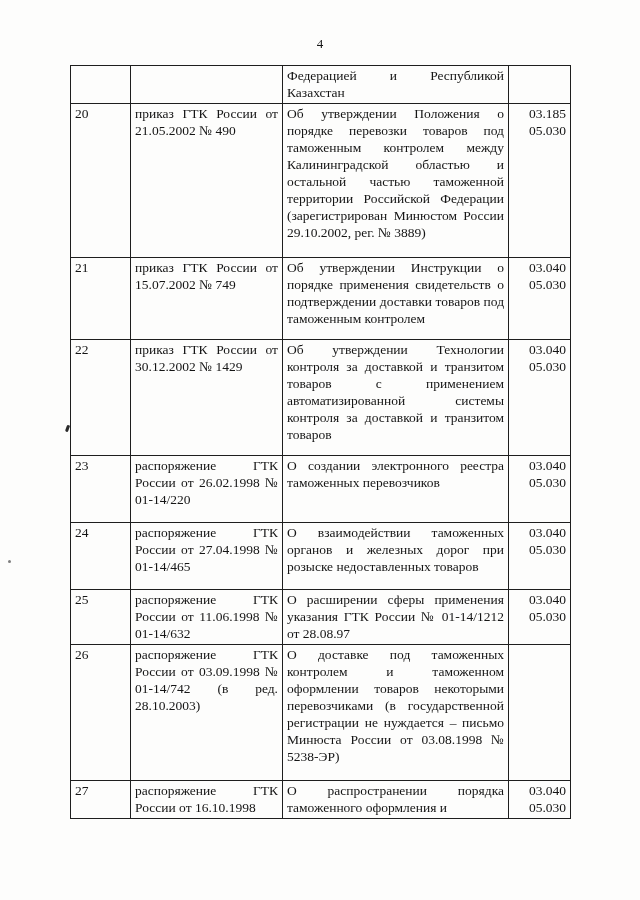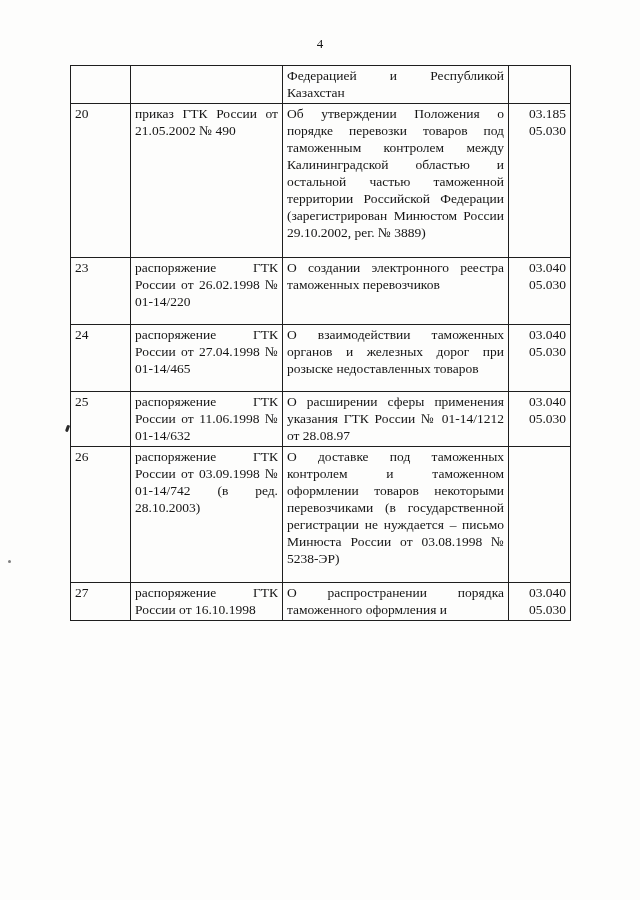"21" tr { html: none -> <tr> <td>21</td> <td>приказ ГТК России от 15.07.2002 № 749</td> <td>Об утверждении Инструкции о порядке применения свидетельств о подтверждении доставки товаров под таможенным контролем</td> <td>03.040 05.030</td> </tr> }
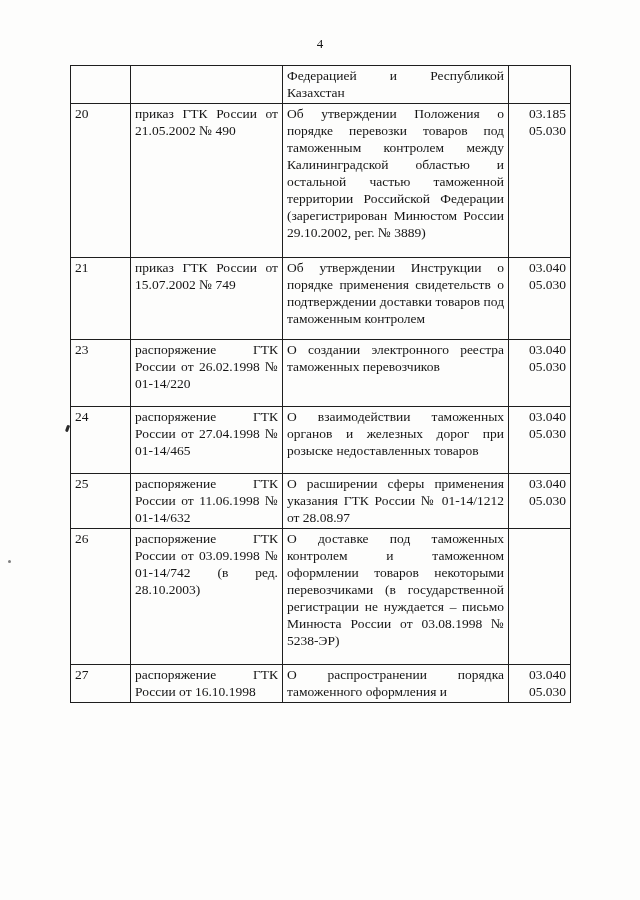"22" tr { html: none -> <tr> <td>22</td> <td>приказ ГТК России от 30.12.2002 № 1429</td> <td>Об утверждении Технологии контроля за доставкой и транзитом товаров с применением автоматизированной системы контроля за доставкой и транзитом товаров</td> <td>03.040 05.030</td> </tr> }
